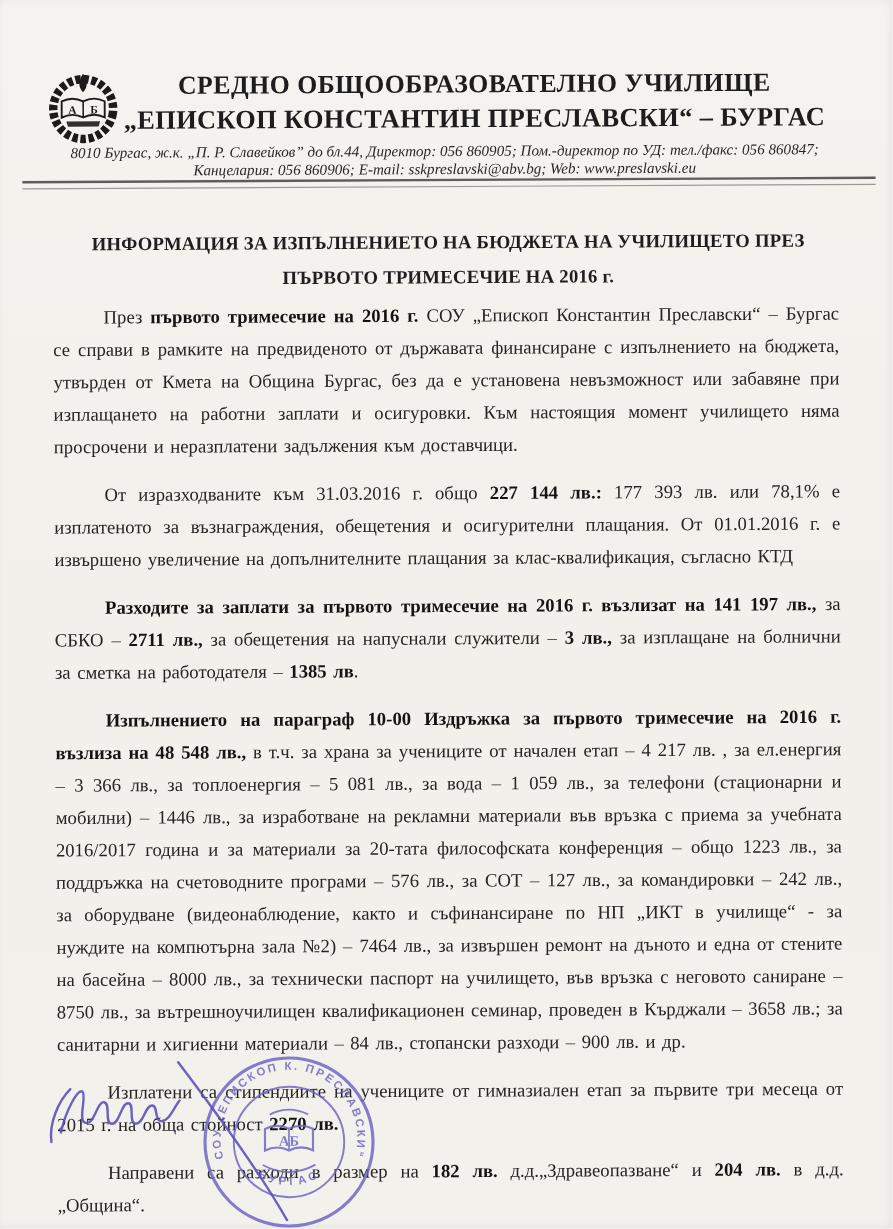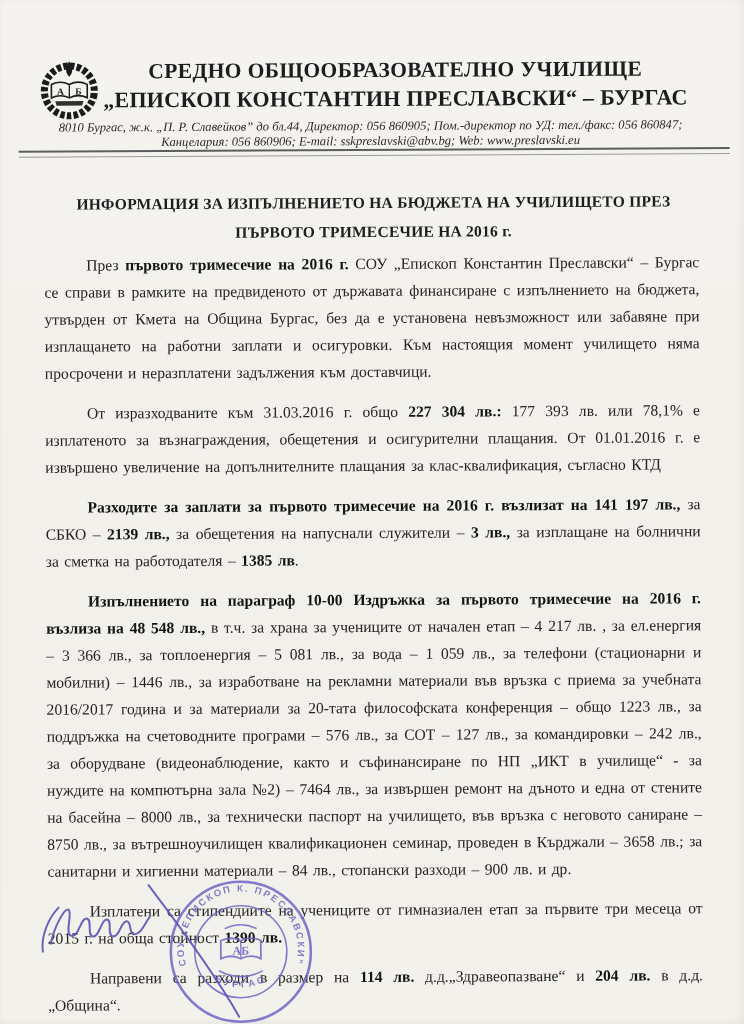"227 304 лв.:" b { text: 227 304 -> 227 144 }
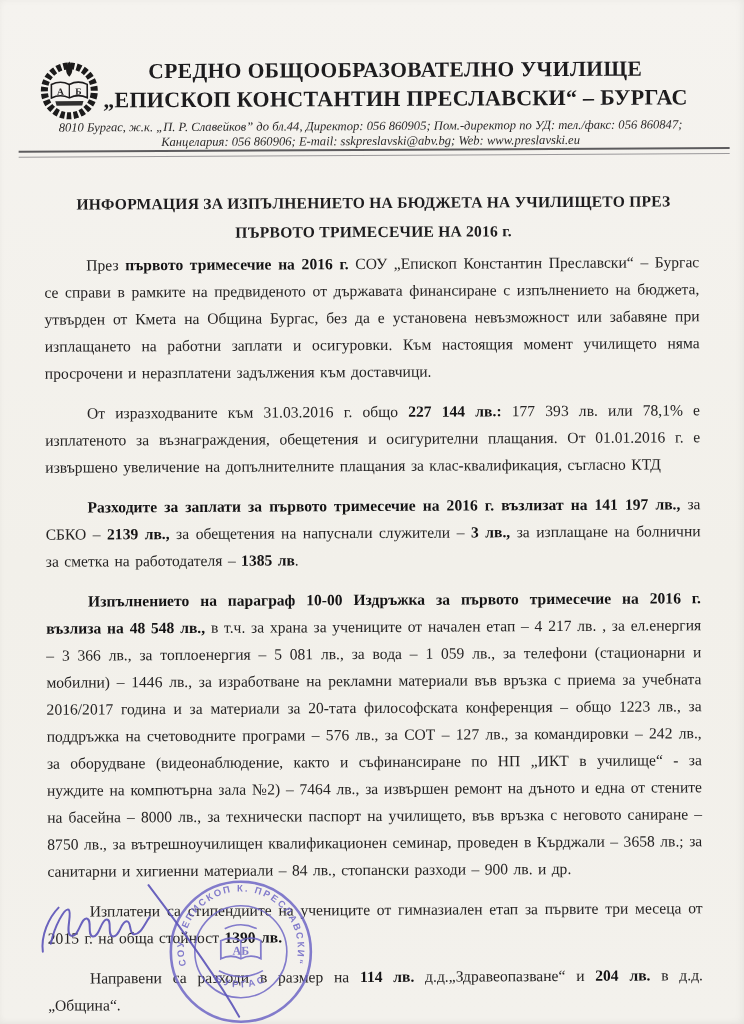"2139 лв.," b { text: 2139 -> 2711 }
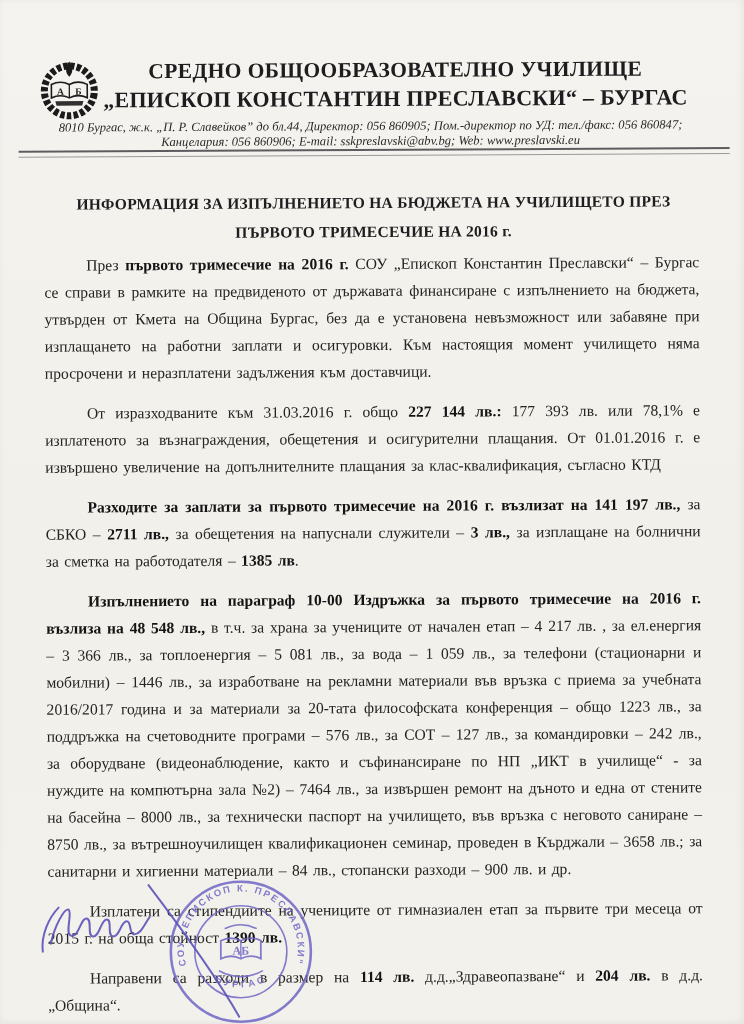"1390 лв." b { text: 1390 -> 2270 }
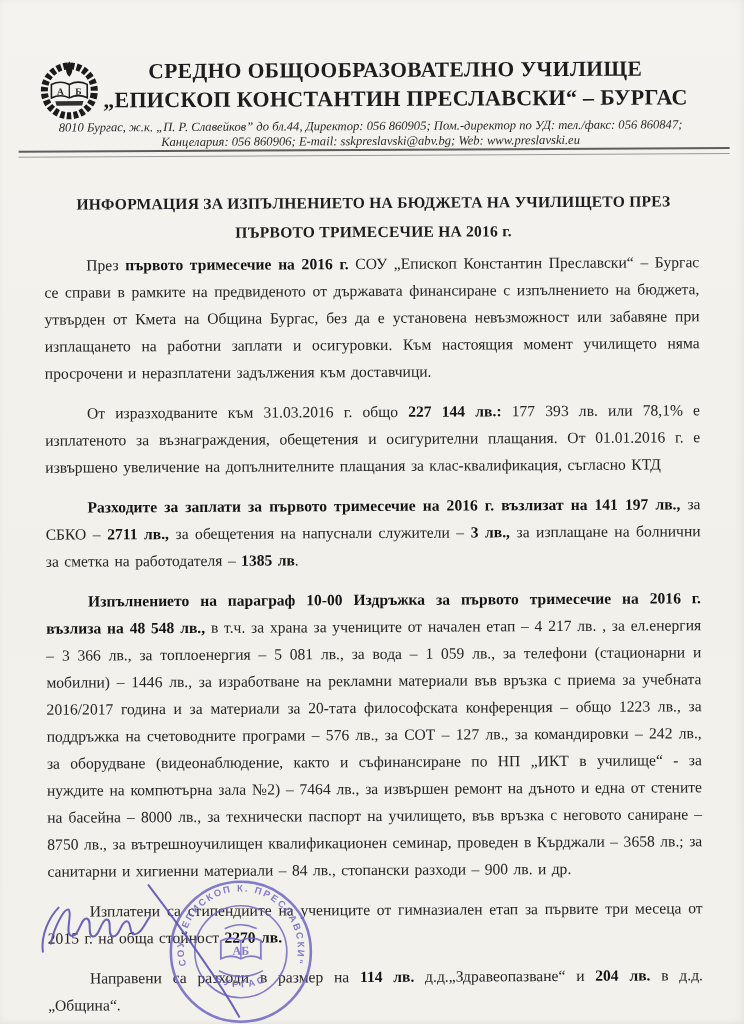"114 лв." b { text: 114 -> 182 }
